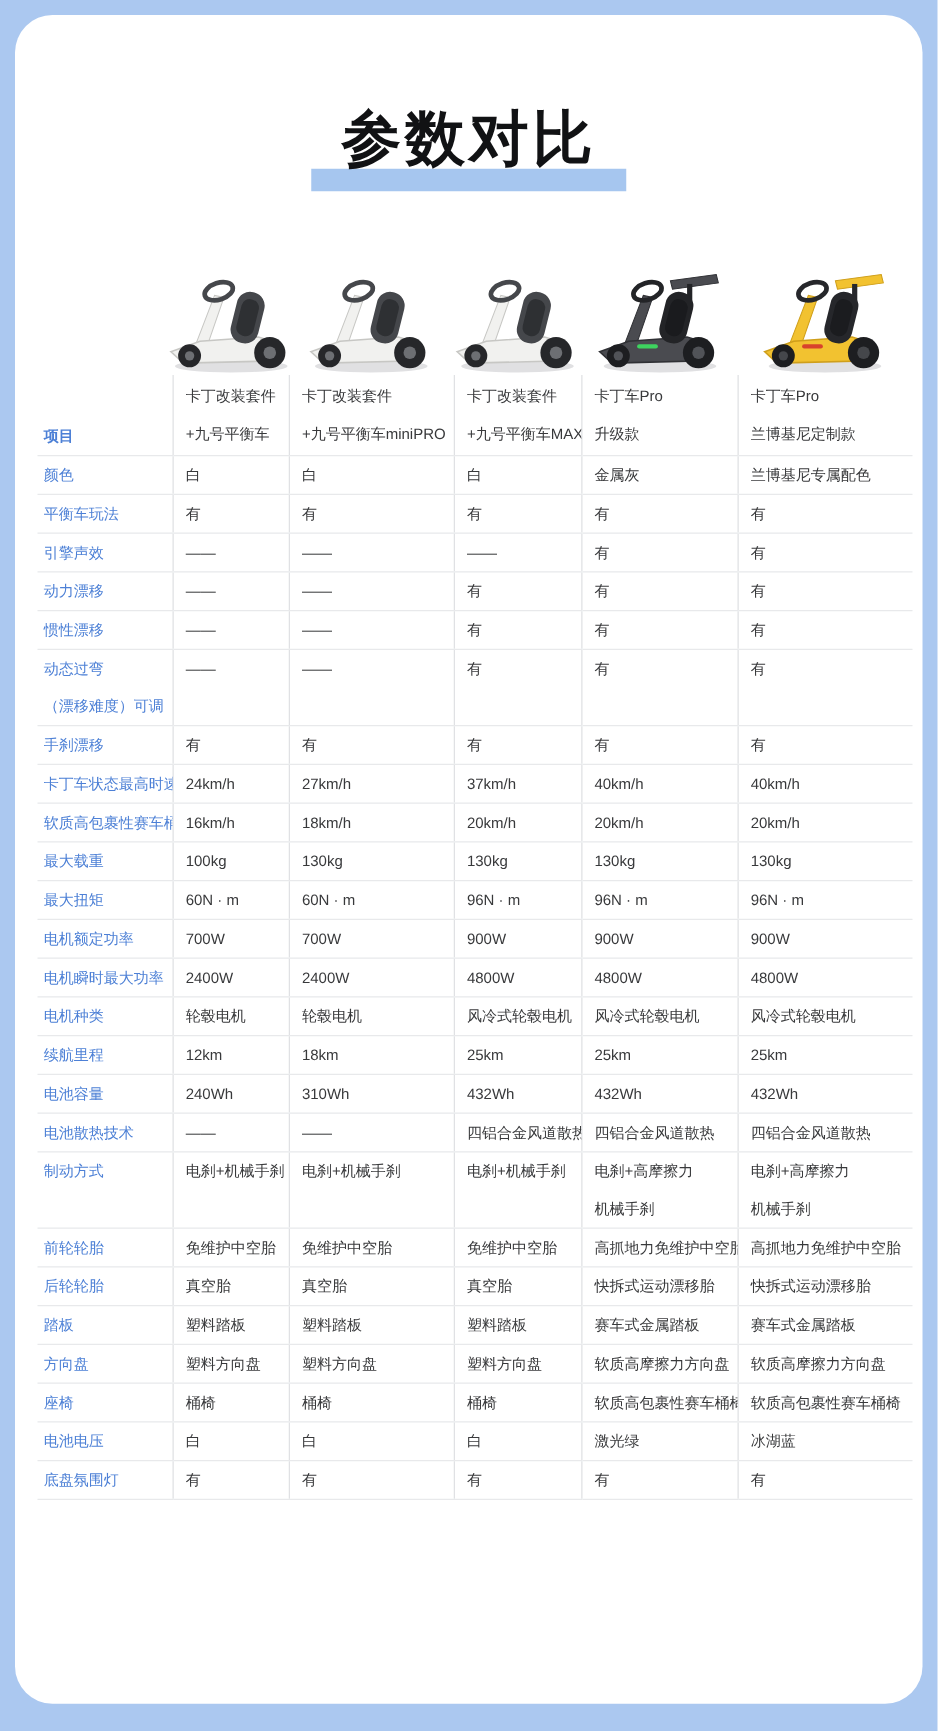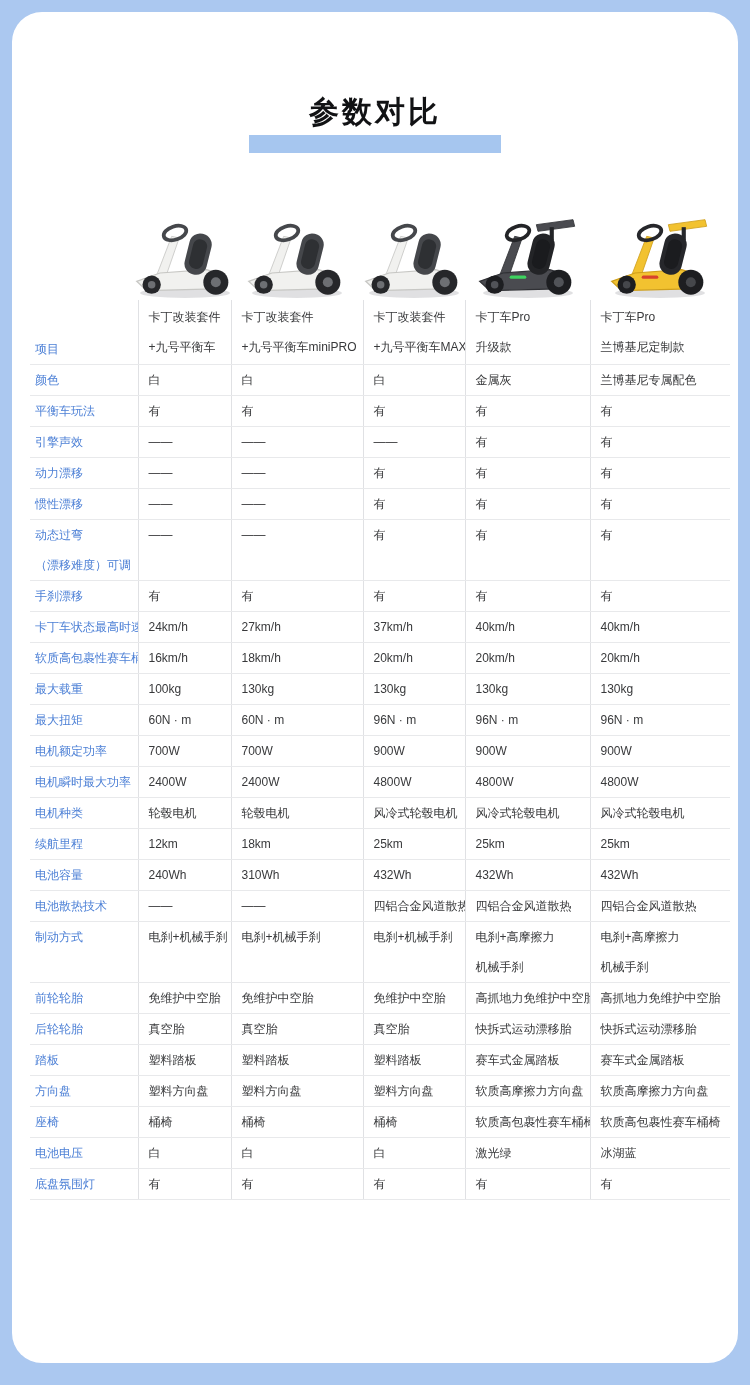"参数对比" .title-text { font-size: 30px -> 48px }
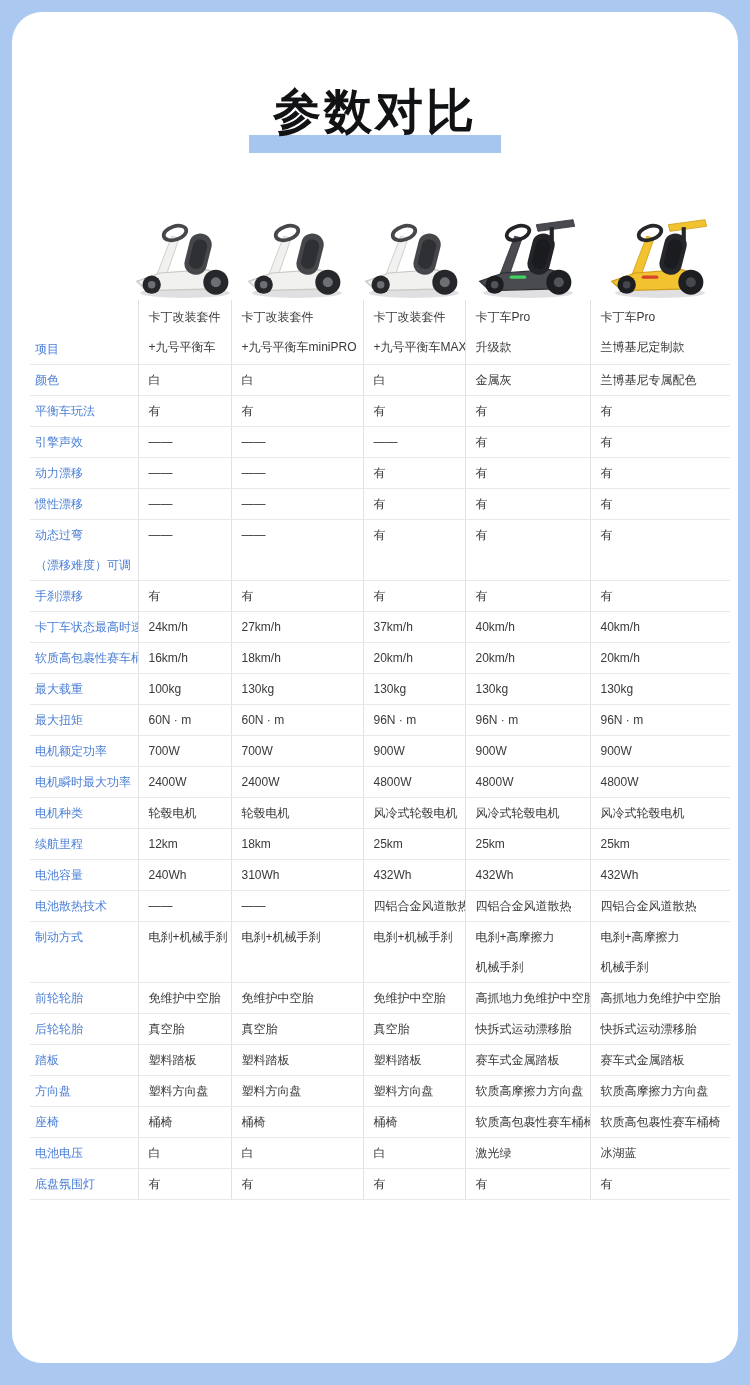"项目" table.spec th.label-head { font-weight: none -> bold }
